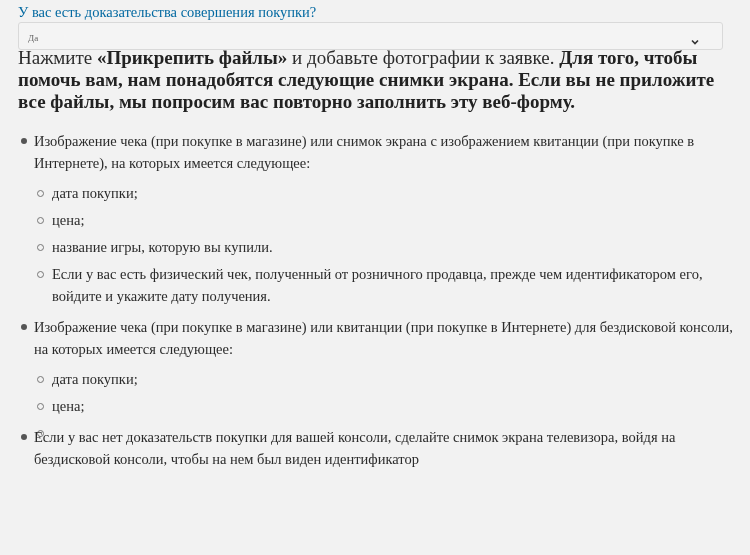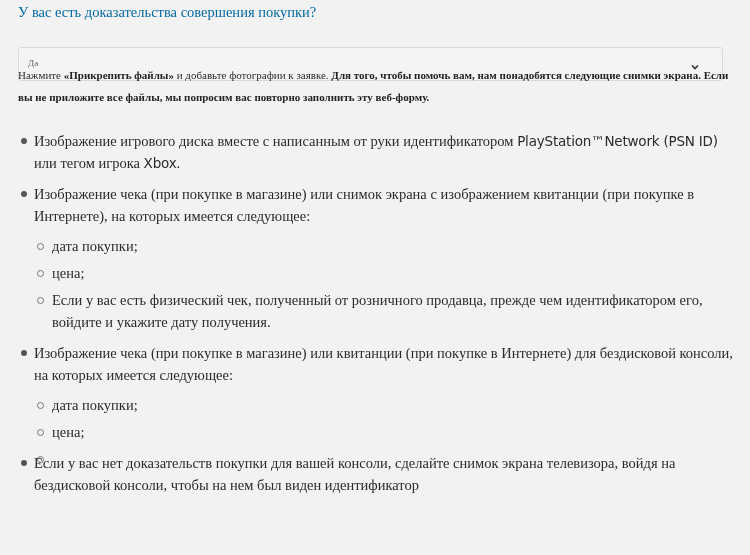"Да" .select { height: 34px -> 28px; margin-top: 25px -> none }
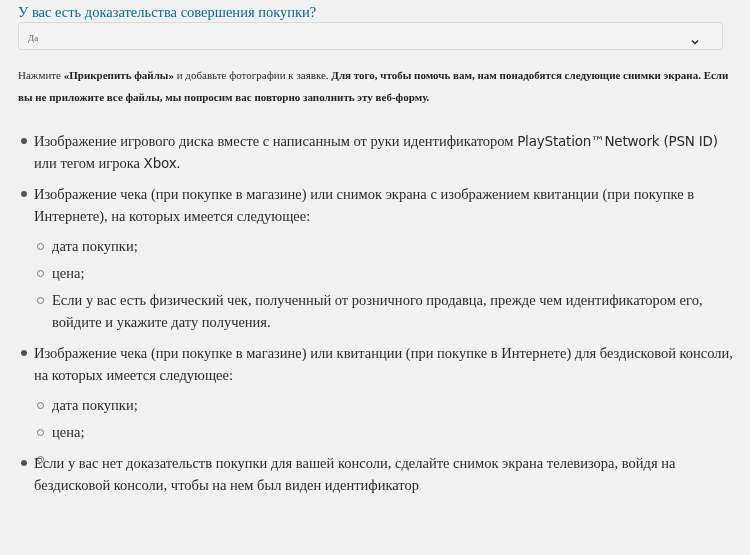"Нажмите «Прикрепить файлы» и добавьте" .intro { font-size: 11px -> 19px; top: 64px -> 47px }
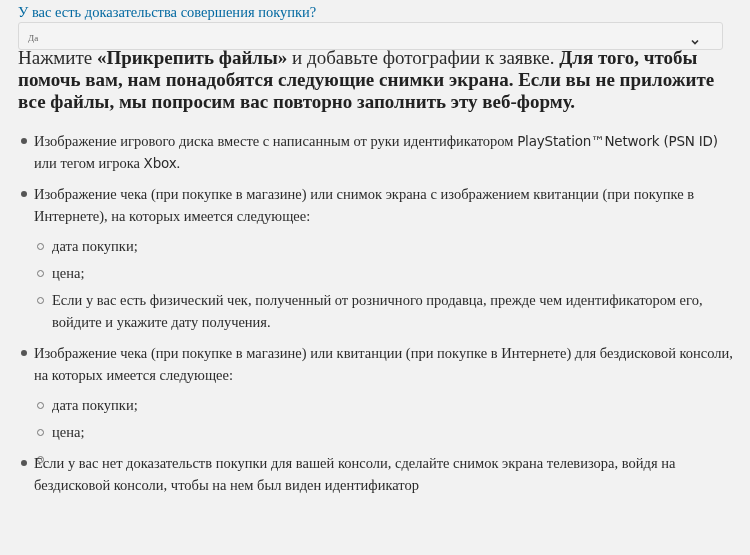"Изображение игрового диска вместе с" li.li1 { html: <li> <span></span> <span>Изображение игрового диска вместе с написанным от руки идентификатором </span><span>PlayStation™Network (PSN ID)</span><span> или тегом игрока </span><span>Xbox</span><span>.</span> </li> -> none }
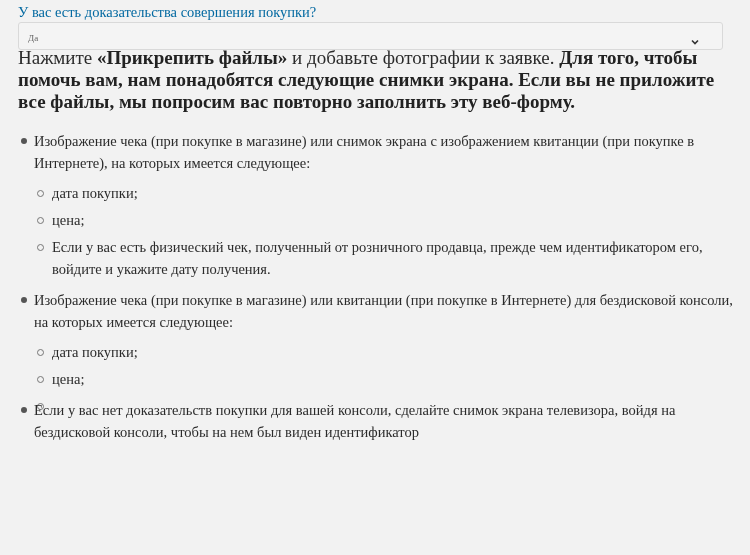"название игры, которую вы купили." li.li2 { html: none -> <li><span></span><span>название игры, которую вы купили.</span></li> }
